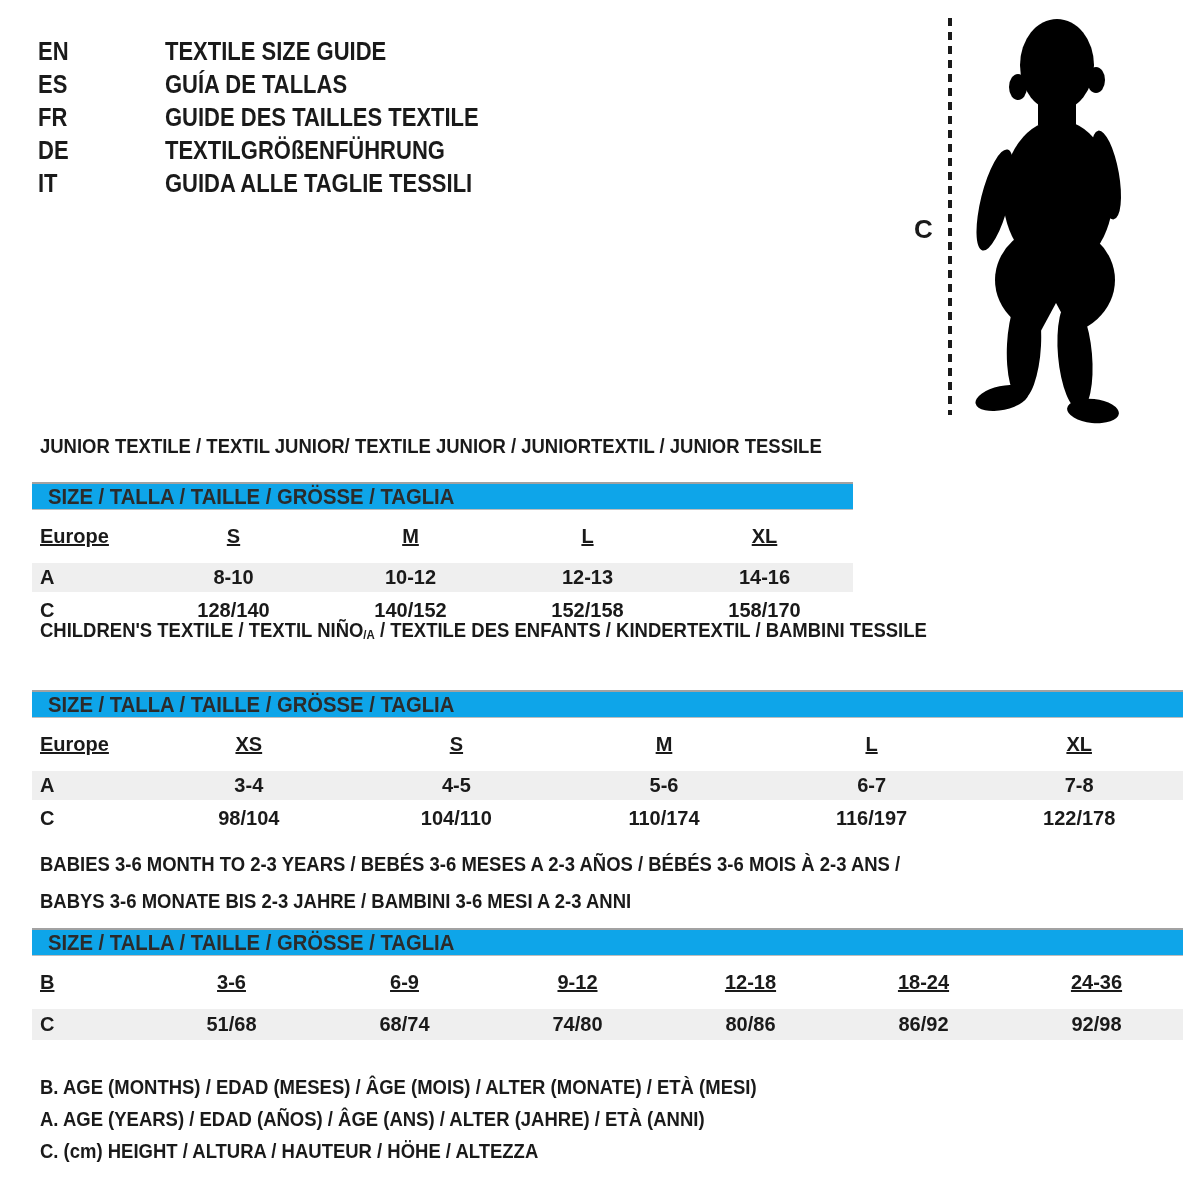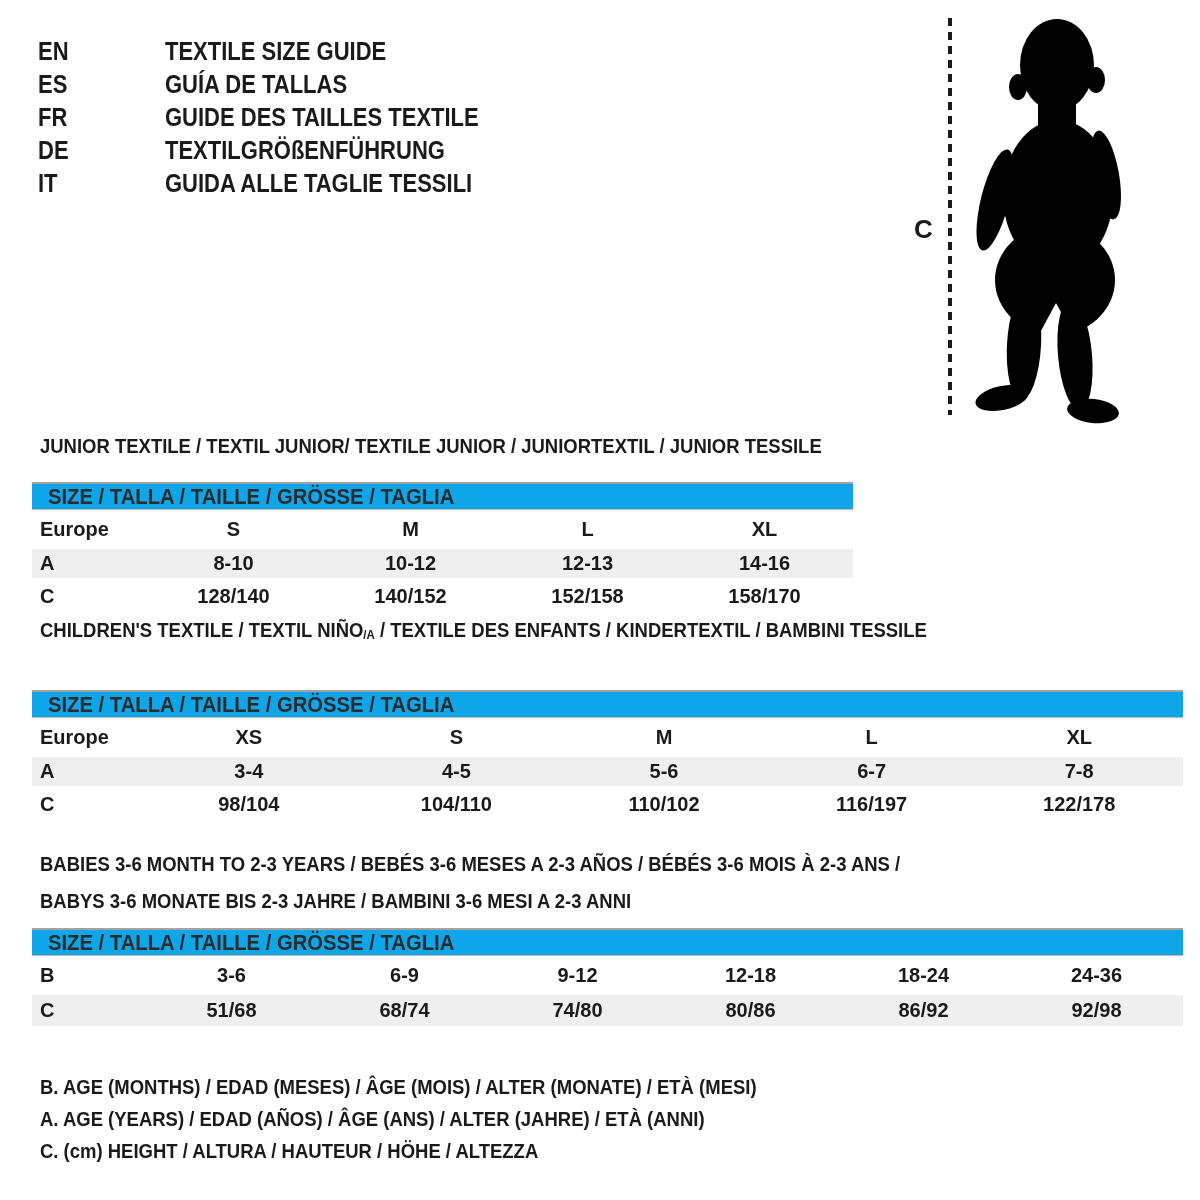"Europe" .h35 { height: 39px -> 53px; text-decoration: none -> underline }
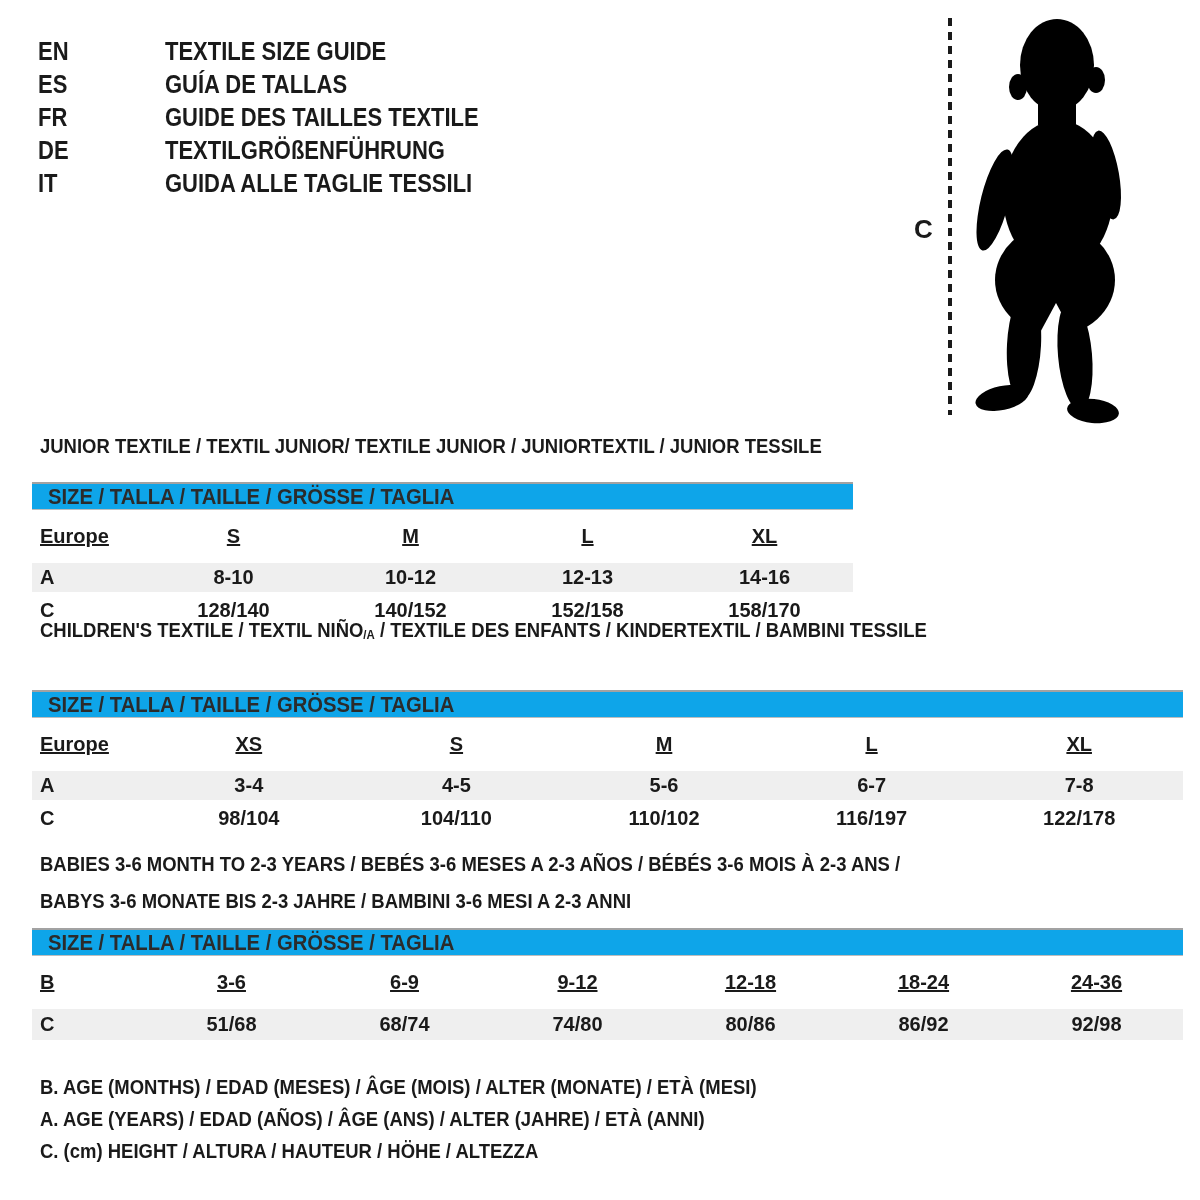"110/102" span.cell { text: 110/102 -> 110/174 }
